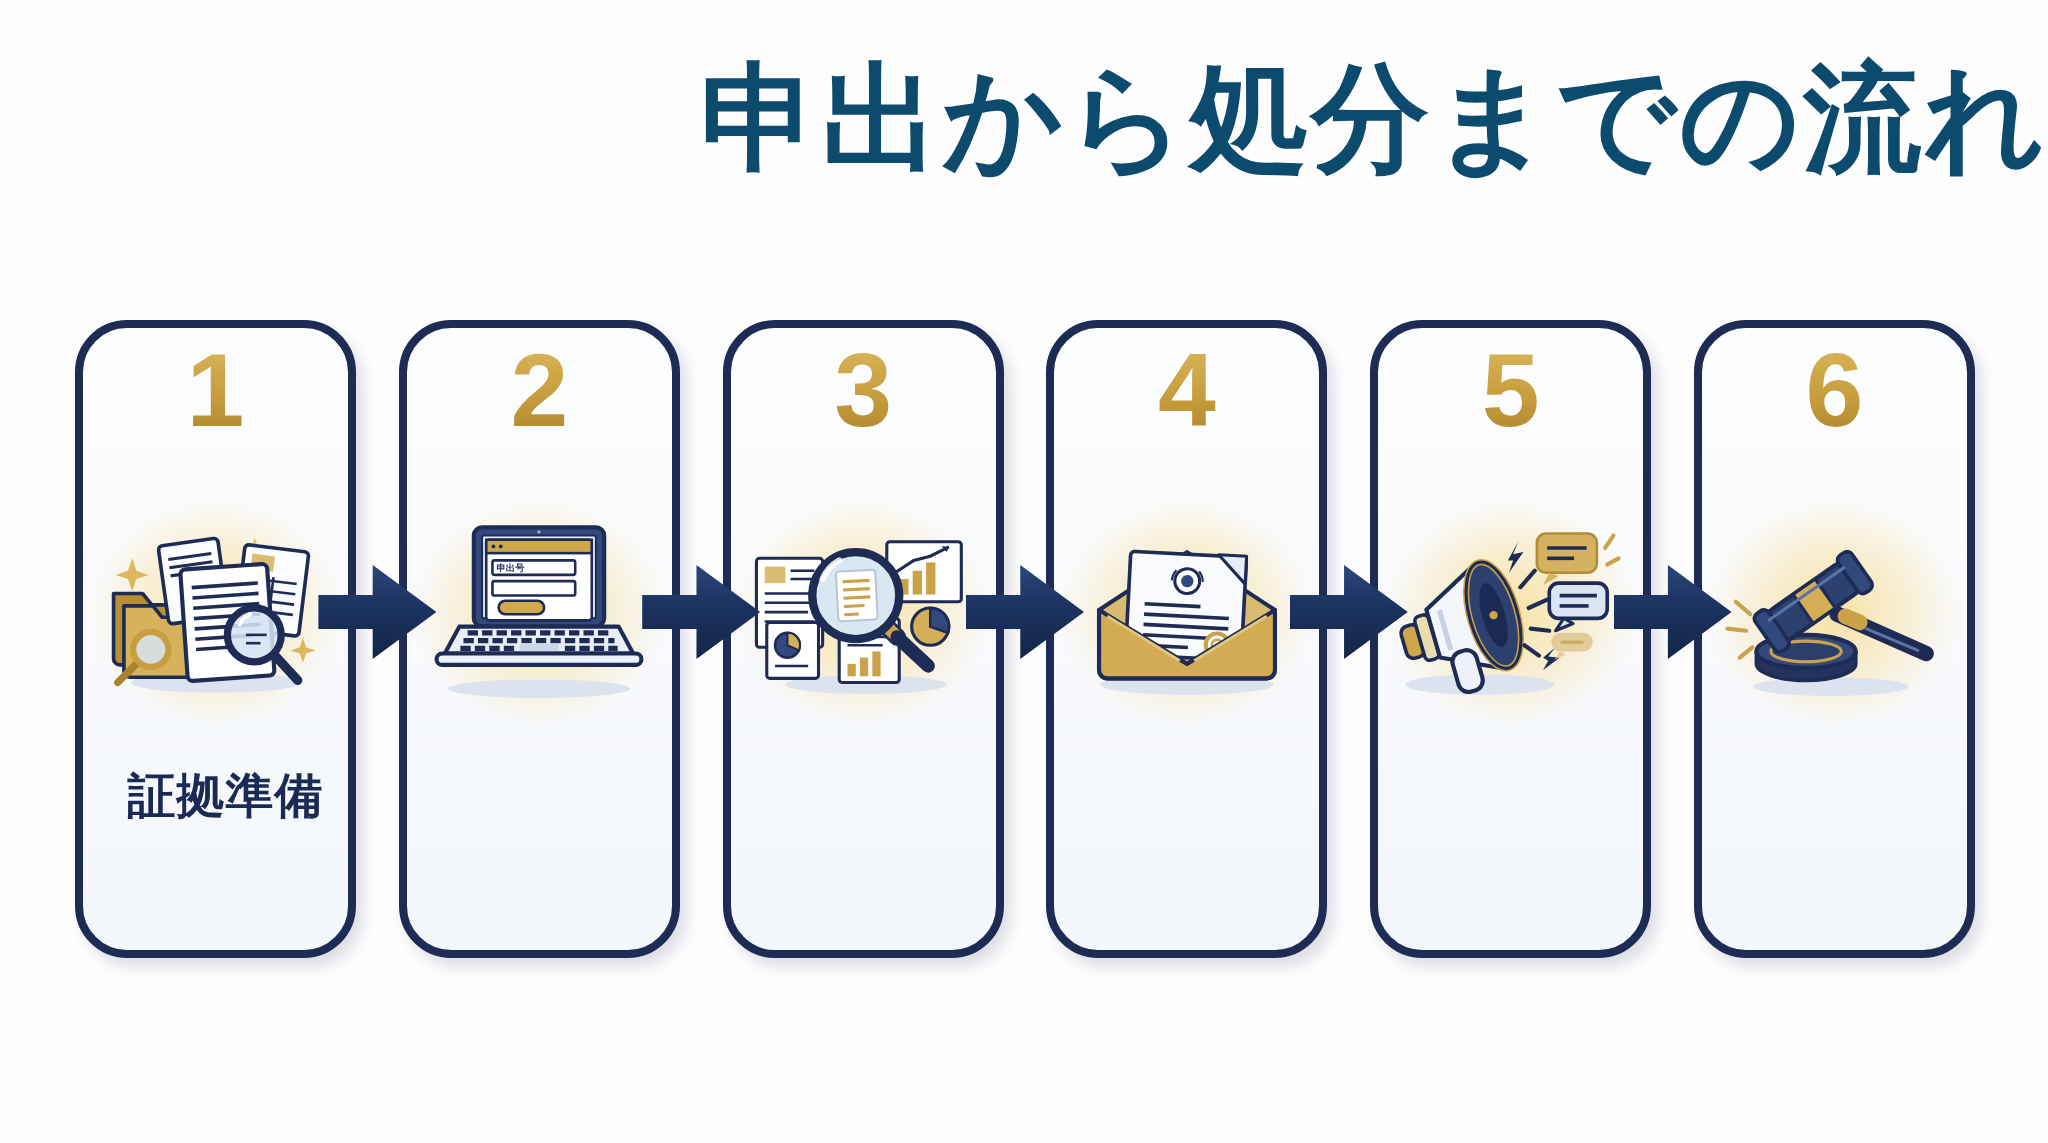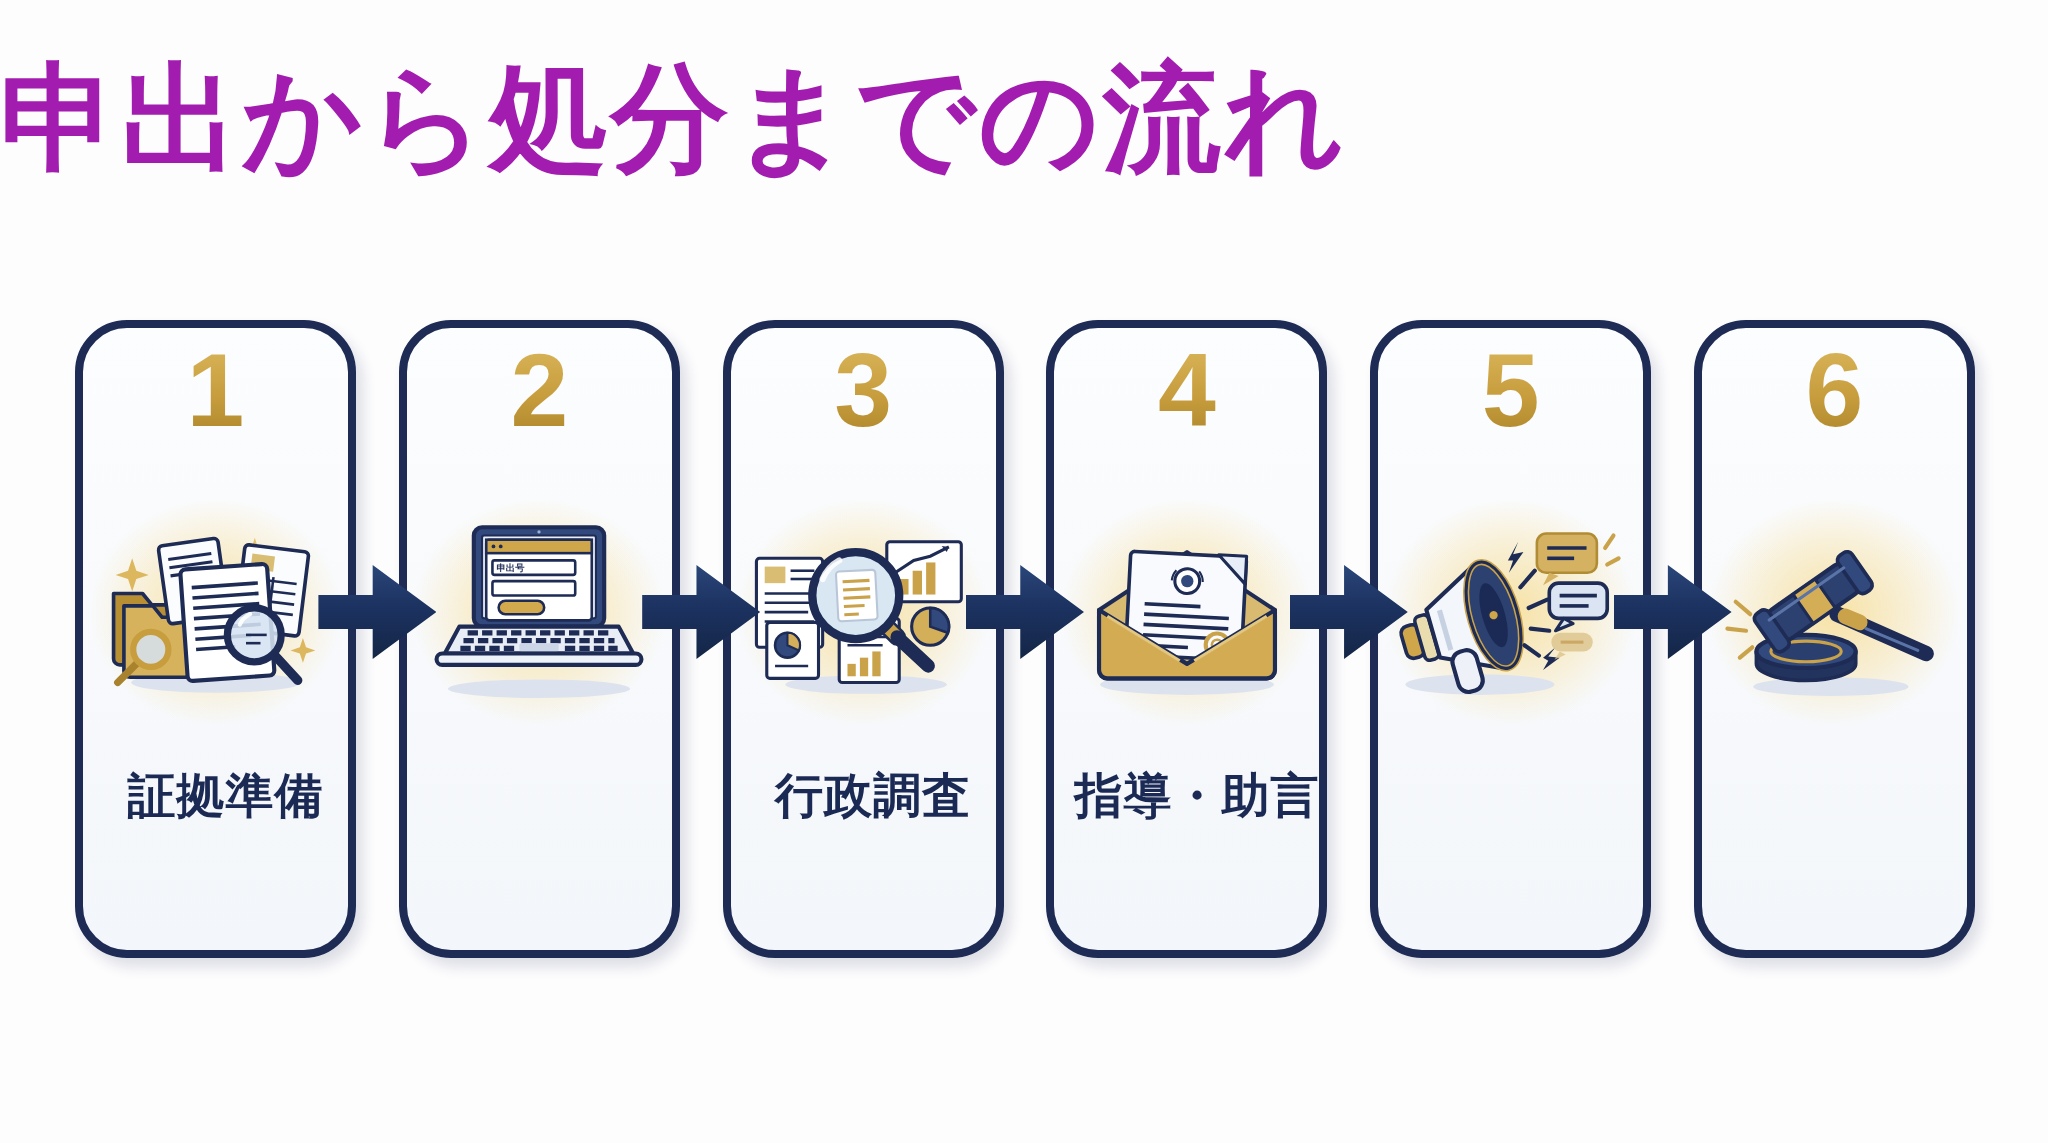"申出から処分までの流れ" .title { color: #a21caf -> #0c4a6e; text-align: left -> right }
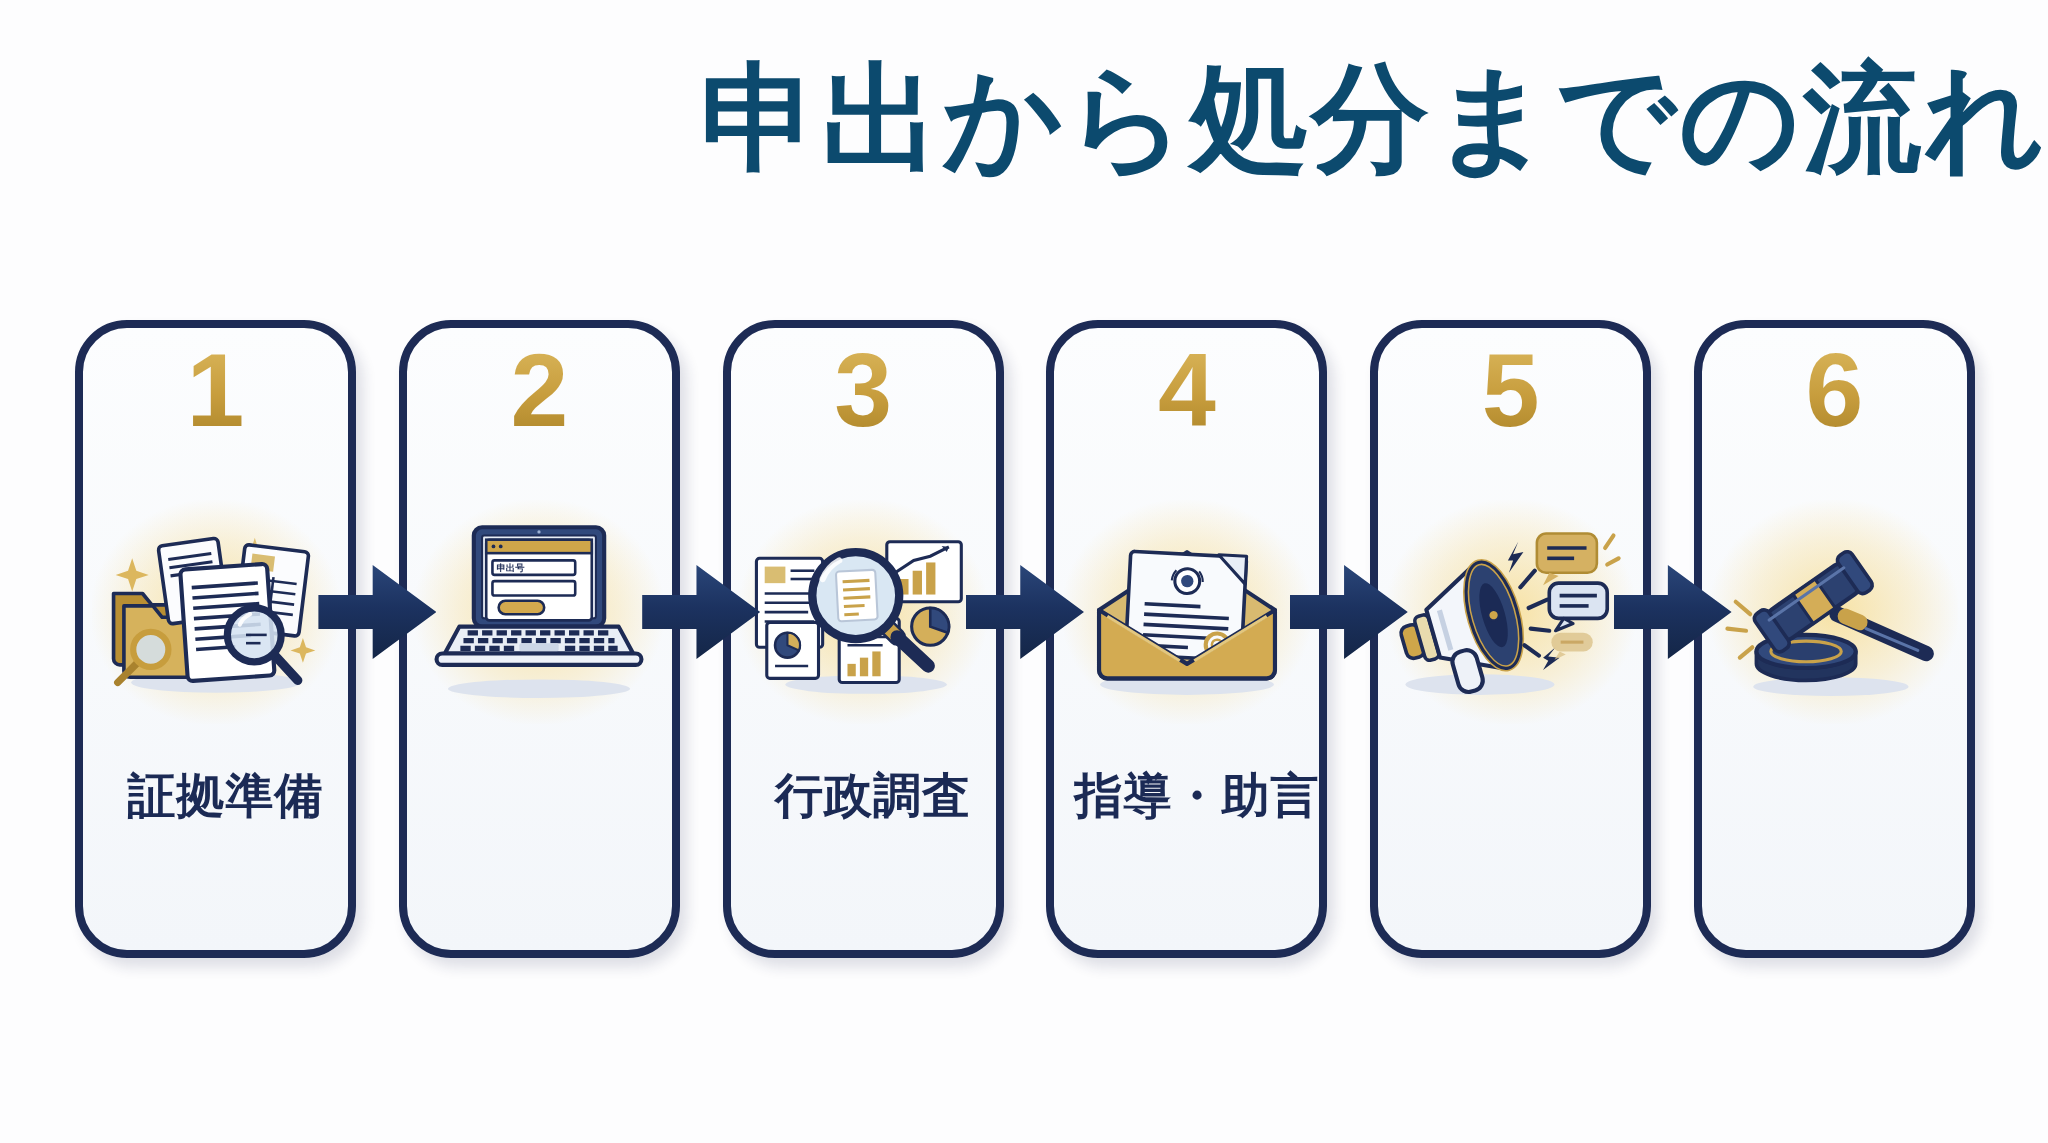"行政調査" div.label { html: <div> <span>行政調査</span> <span></span> </div> -> none }
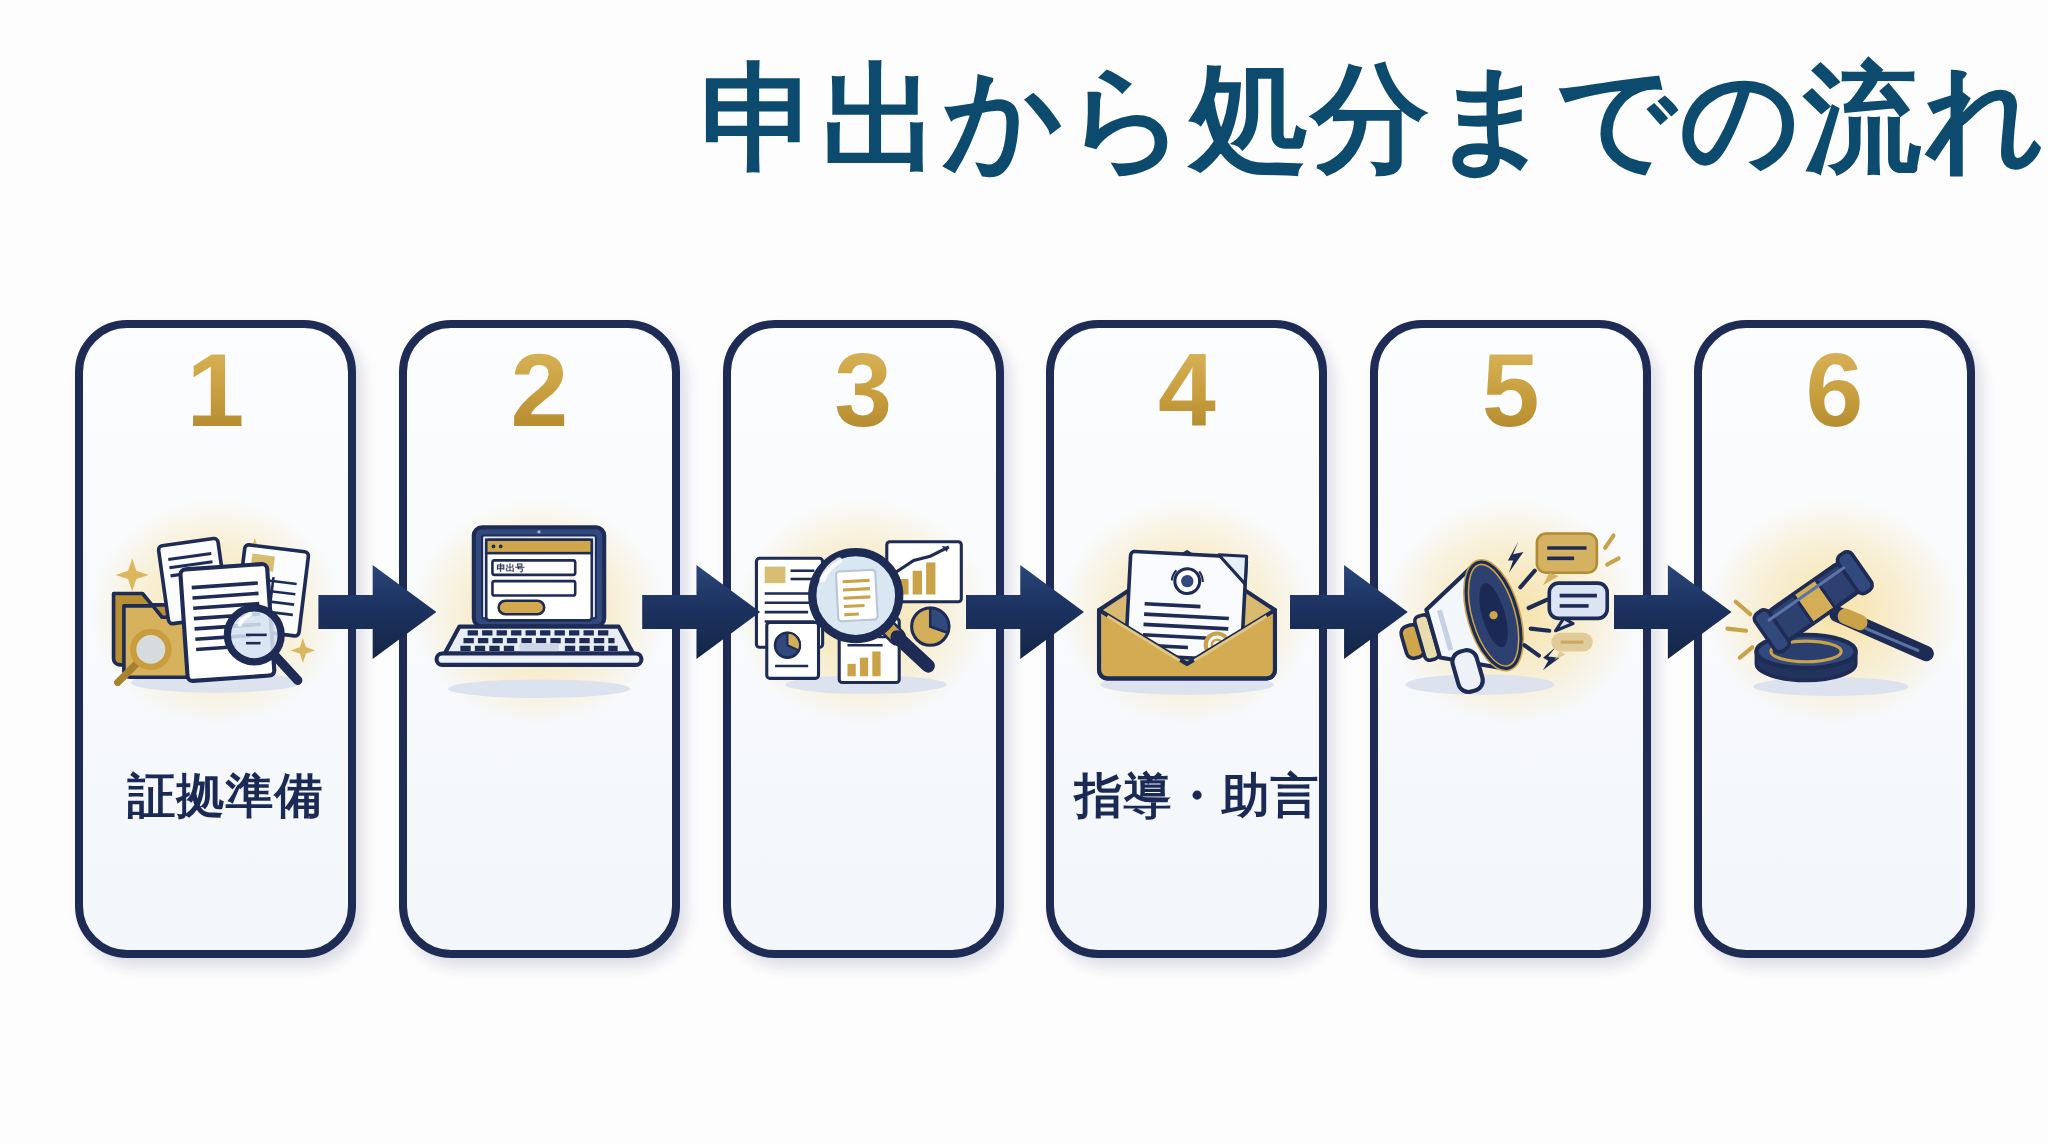"指導・助言" div.label { html: <div> <span>指導・助言</span> <span></span> </div> -> none }
